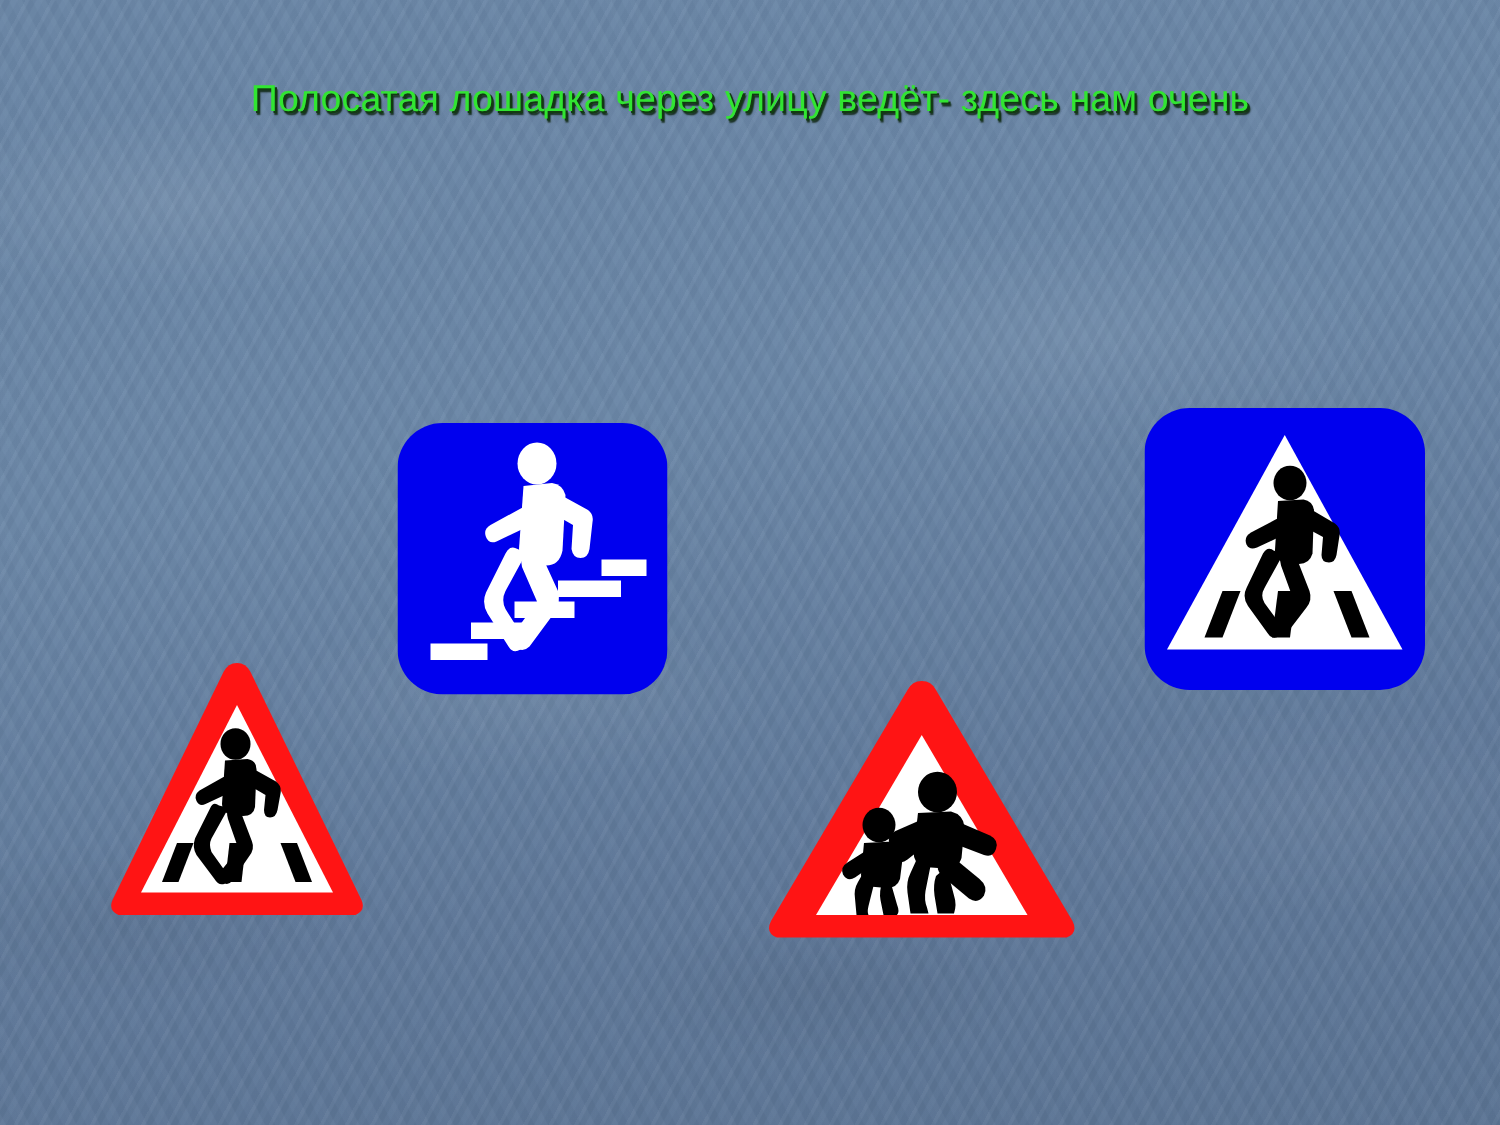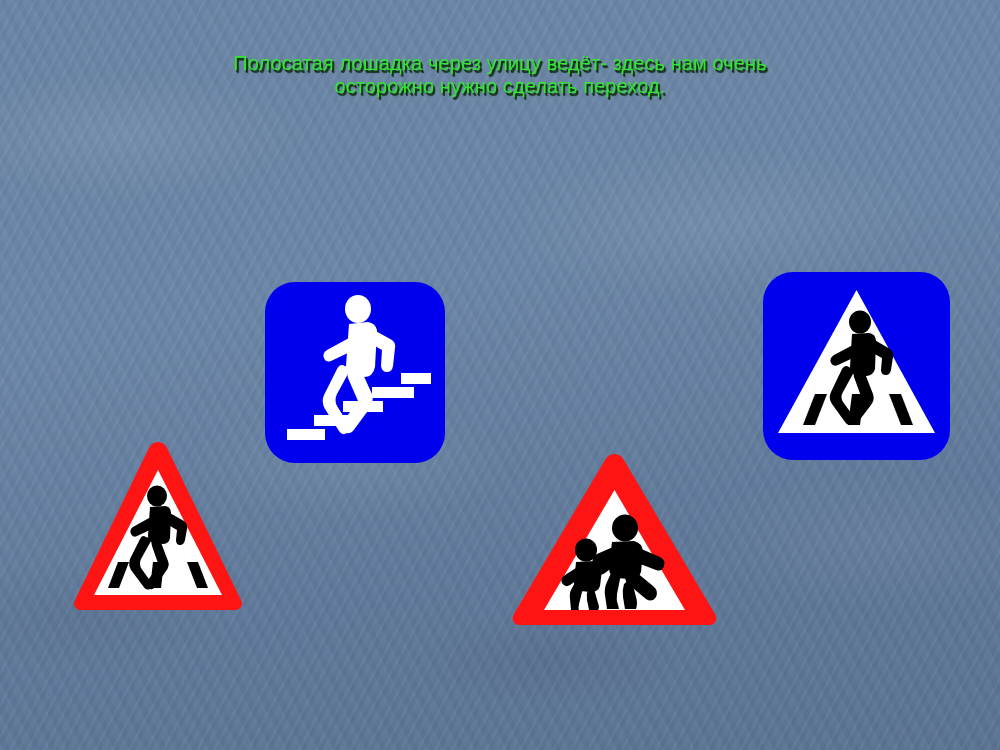"Полосатая лошадка через улицу ведёт-" .title-line { font-size: 20px -> 25px }
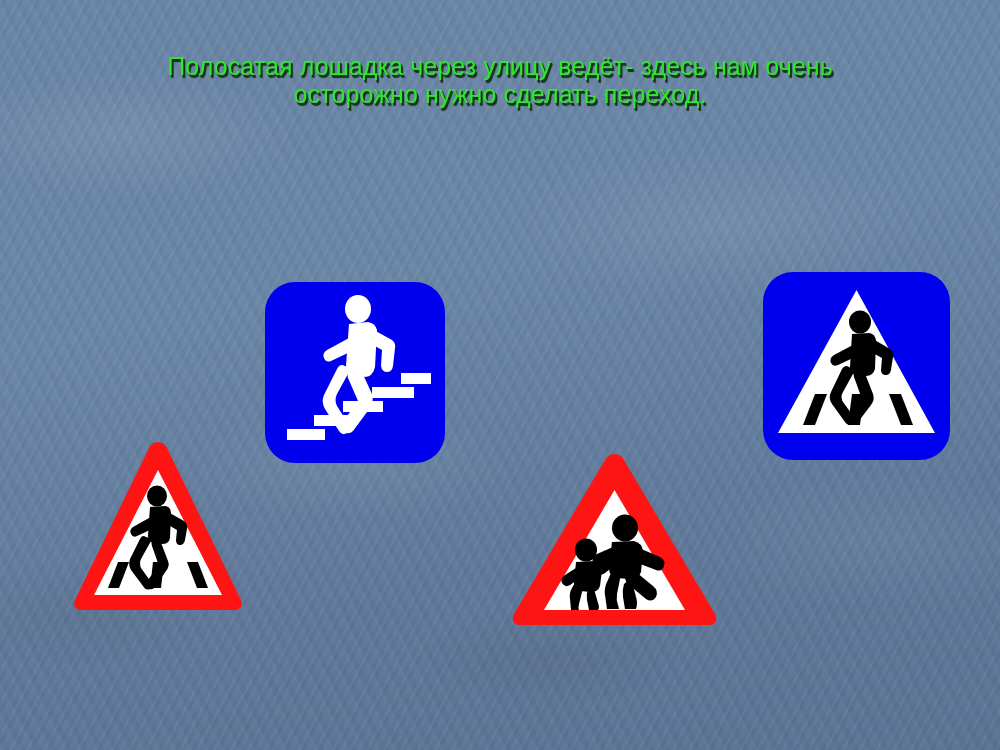"осторожно нужно сделать переход." span.title-line { html: <span>осторожно нужно сделать переход.</span> -> none }
